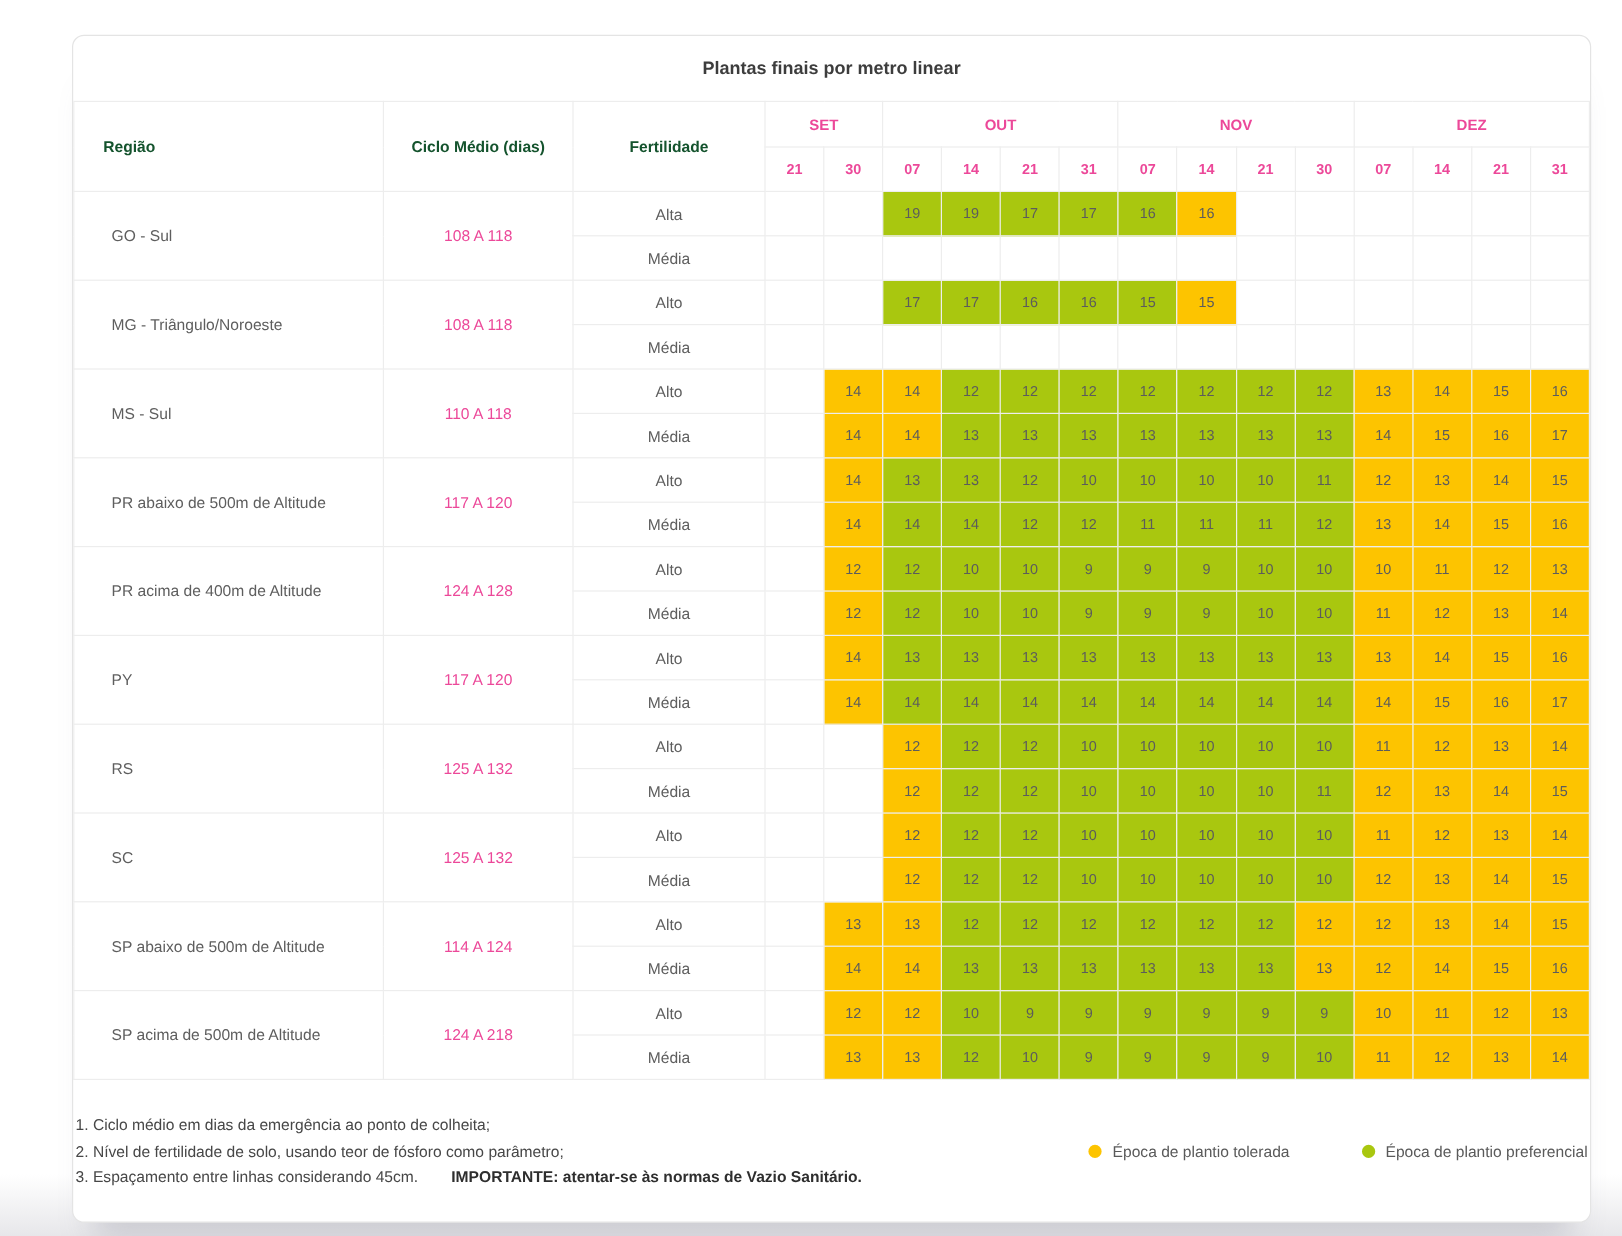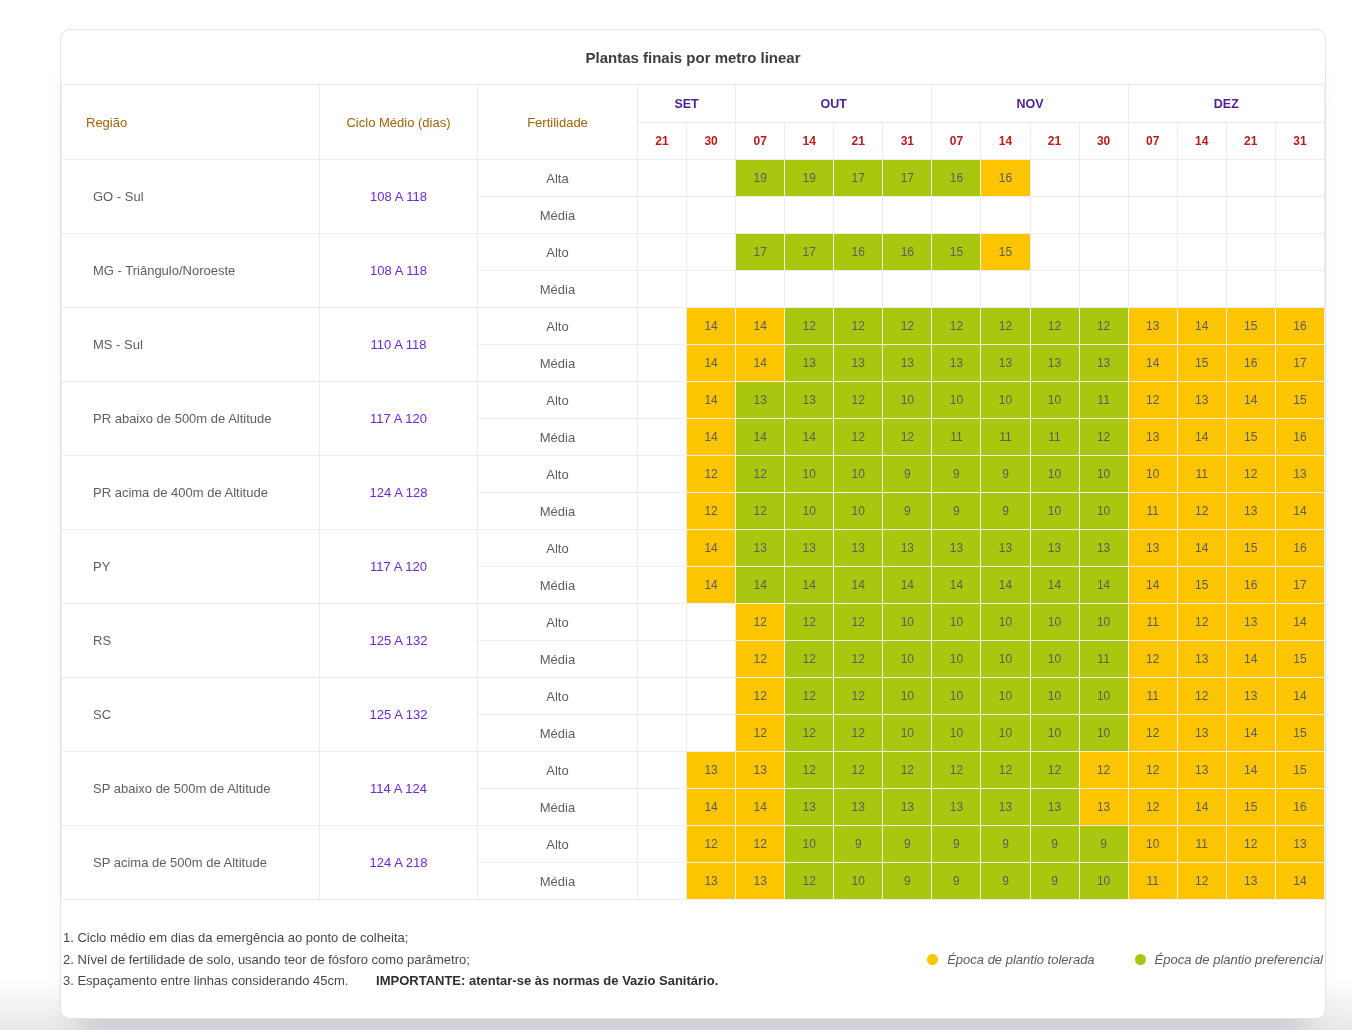"SET" th.month { color: #4c1d95 -> #ec4899 }
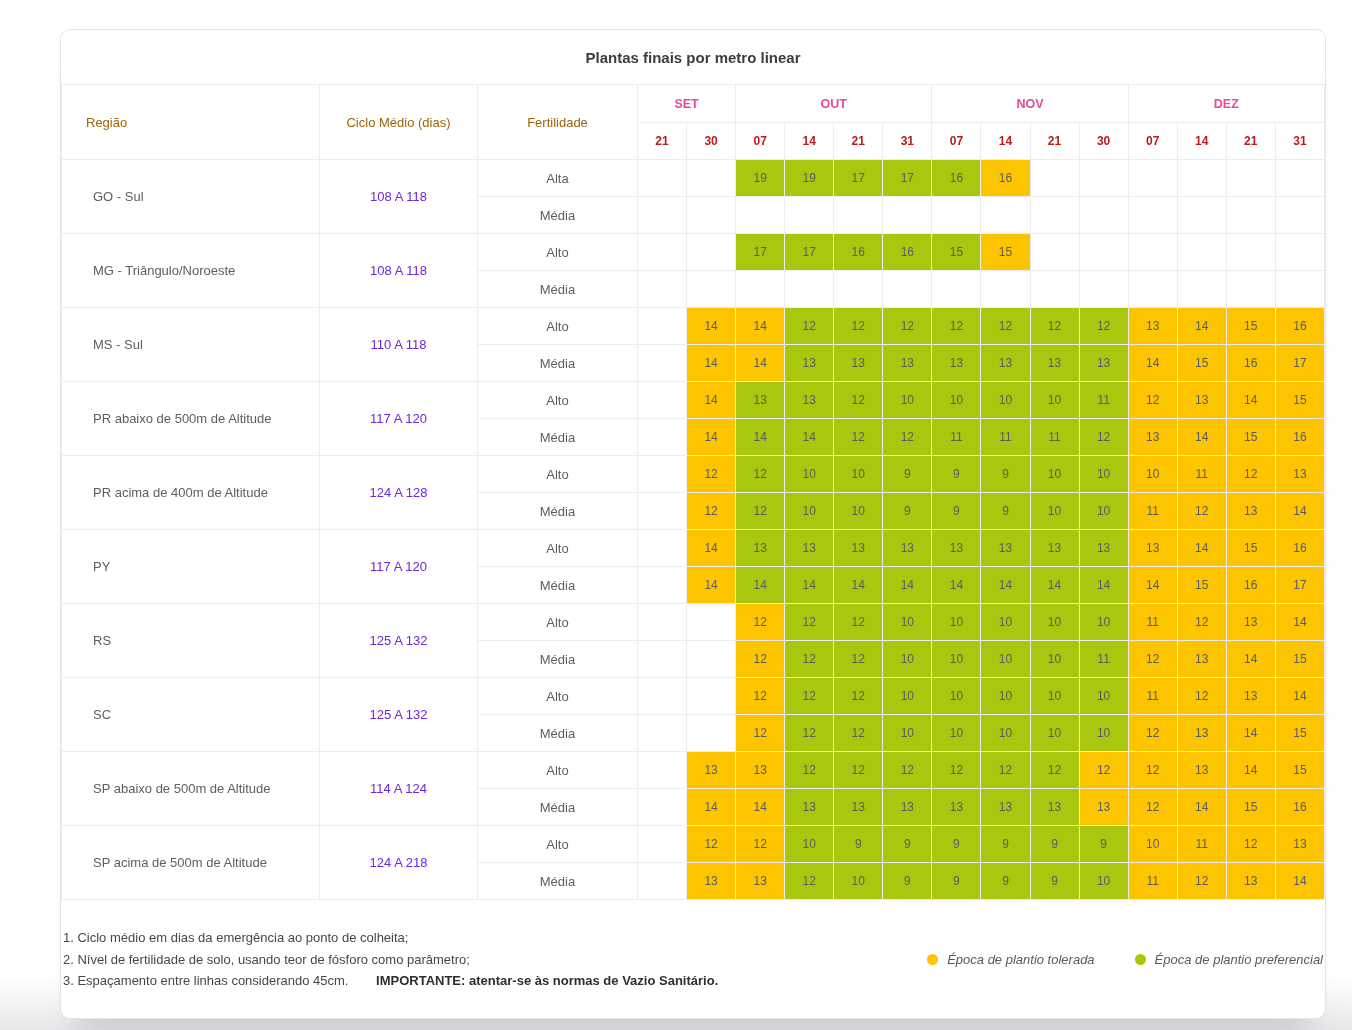"Região" th.colhead { color: #a16207 -> #14532d; font-weight: normal -> bold }
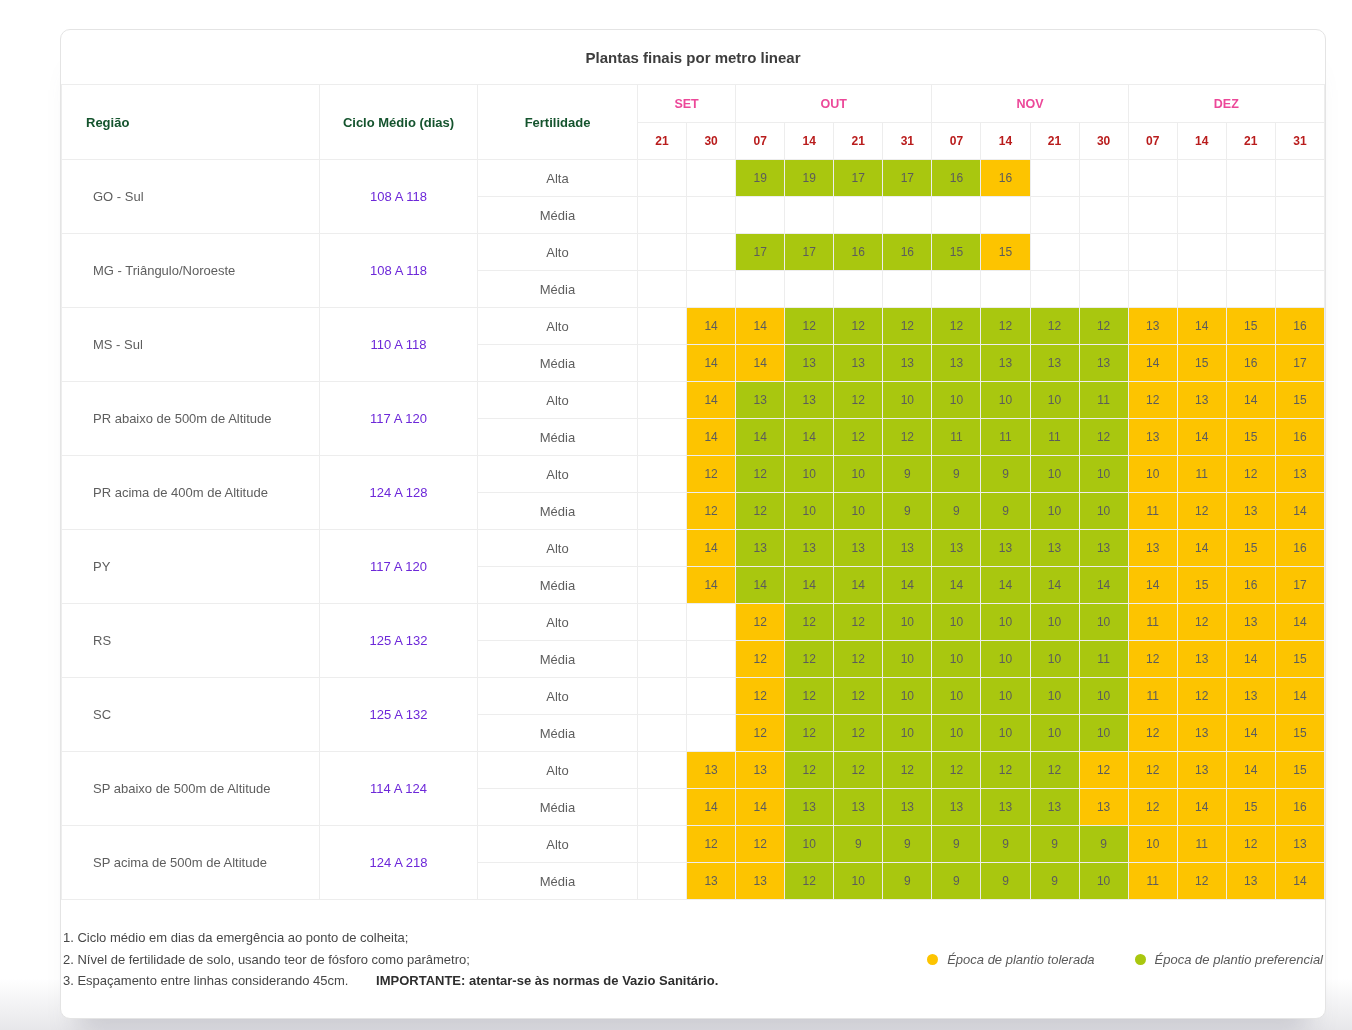"21" th.date { color: #b91c1c -> #ec4899 }
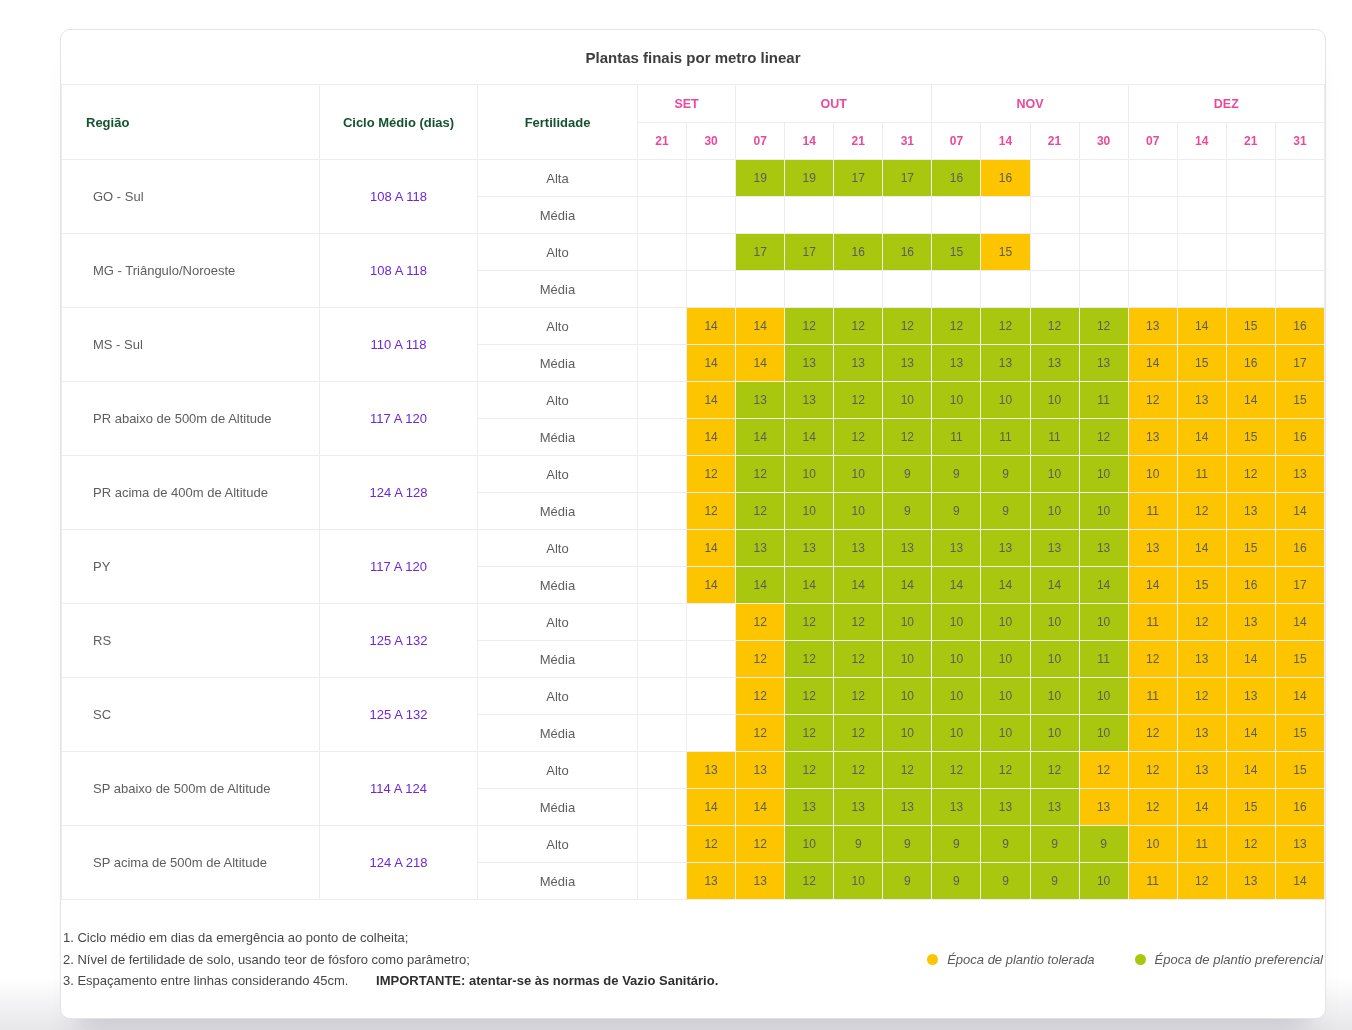"108 A 118" td.cycle { color: #6d28d9 -> #ec4899 }
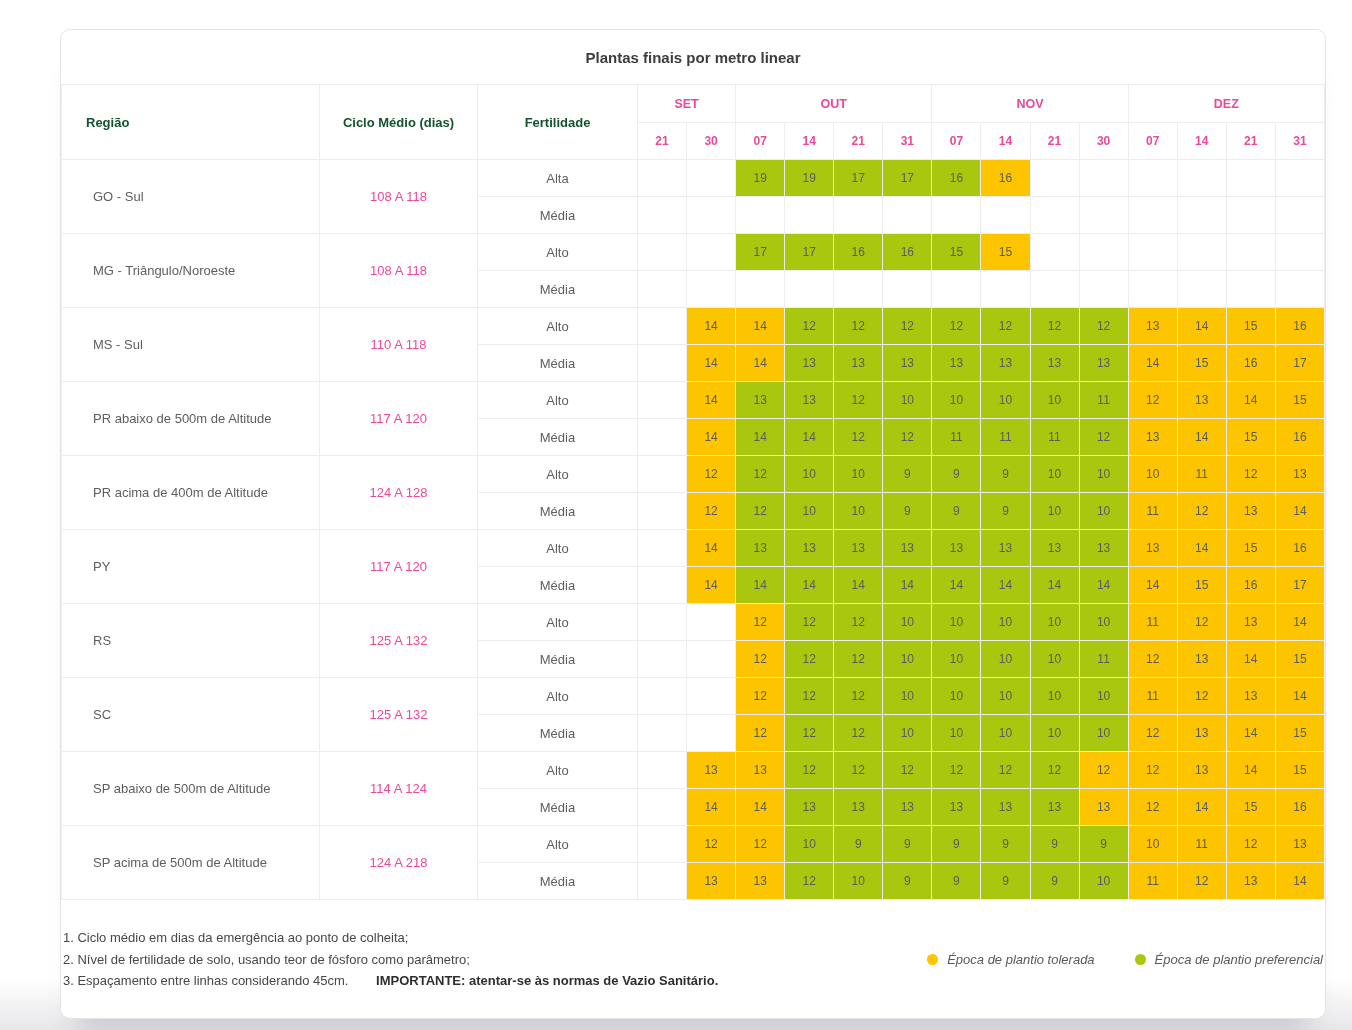"Época de plantio tolerada" .legend { font-style: italic -> none; gap: 40px -> 60px }
